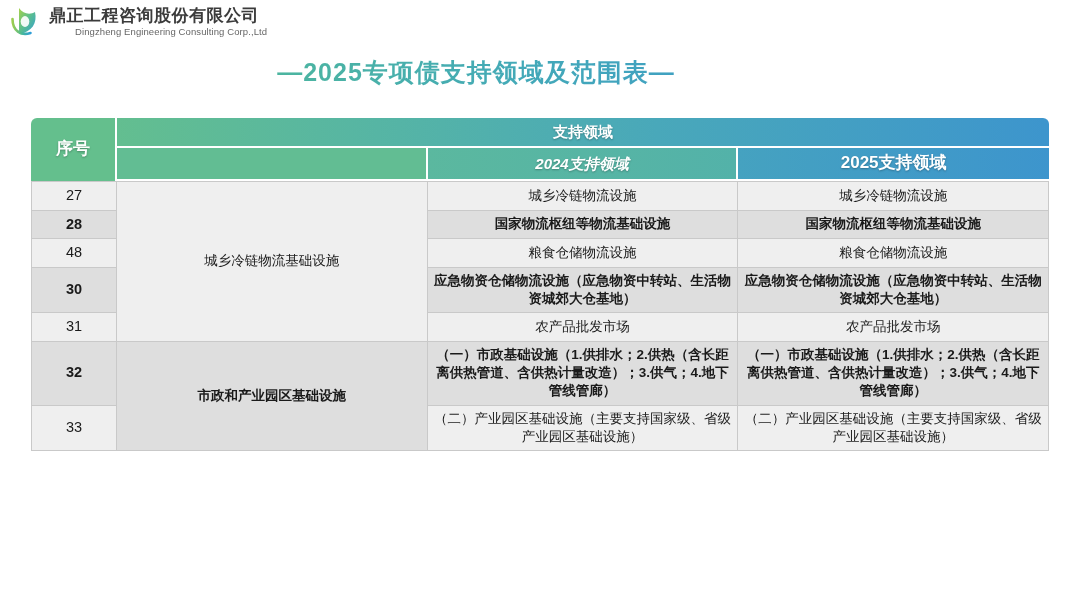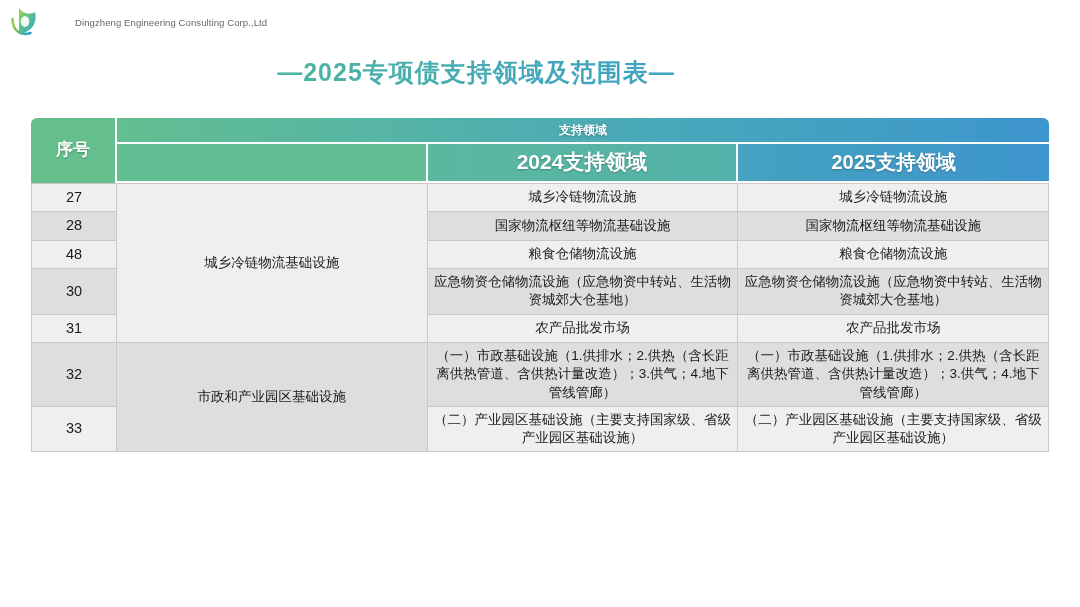"鼎正工程咨询股份有限公司" div.brand-cn { html: none -> <div>鼎正工程咨询股份有限公司</div> }
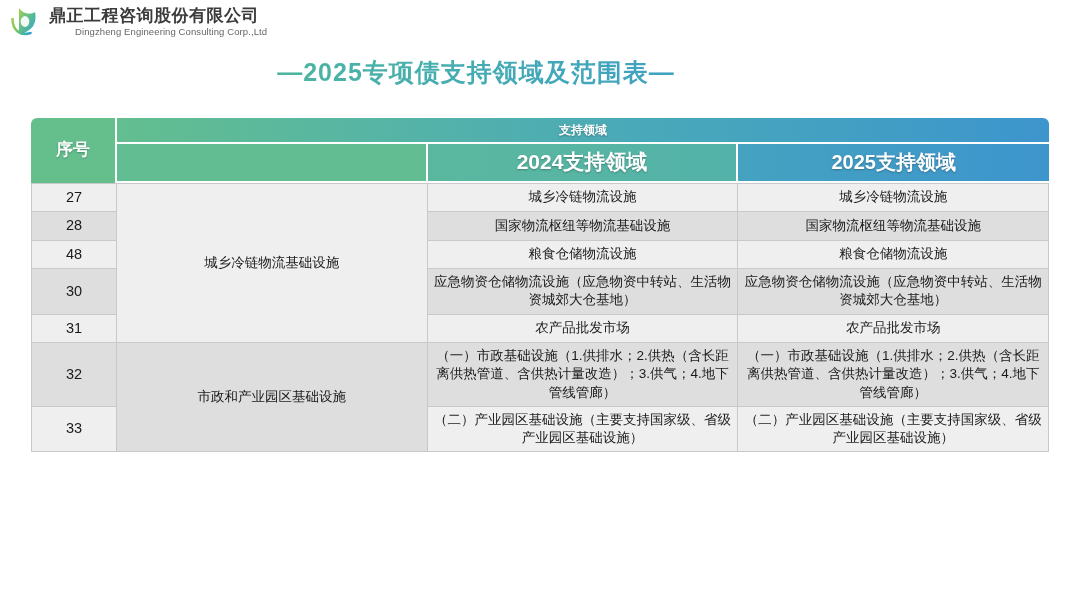"支持领域" .th-domain { font-size: 12px -> 15px }
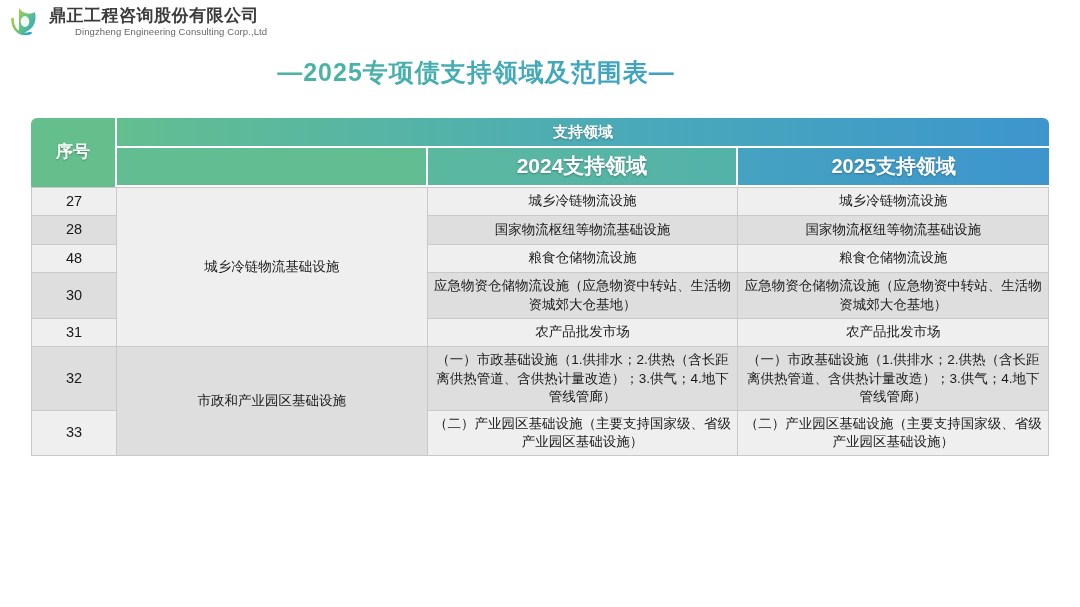"2024支持领域" .th-2024 { font-size: 21px -> 15px; font-style: none -> italic }
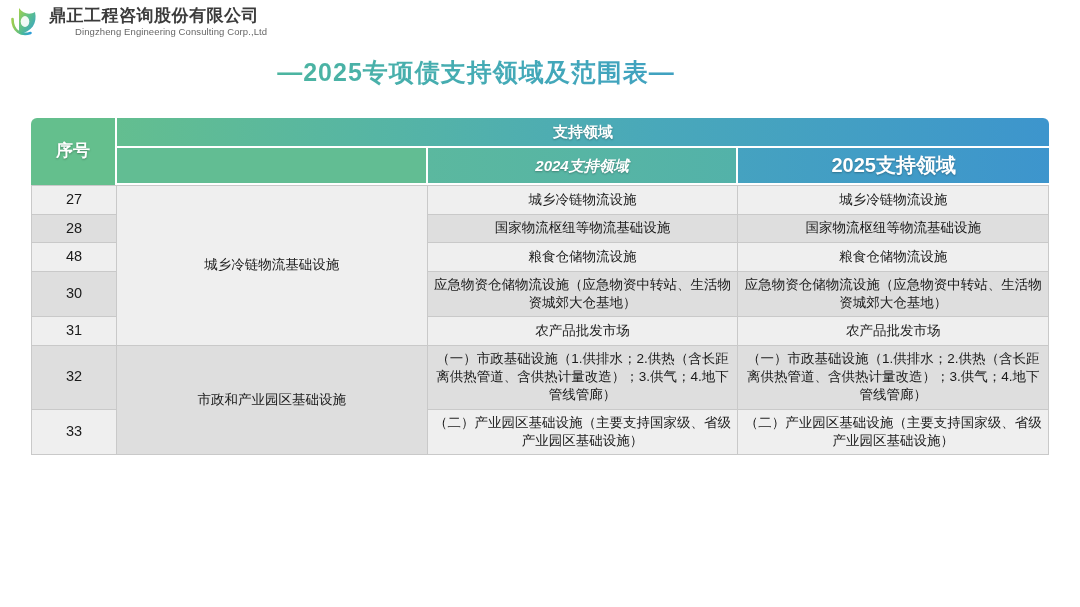"2025支持领域" .th-2025 { font-size: 20px -> 17px }
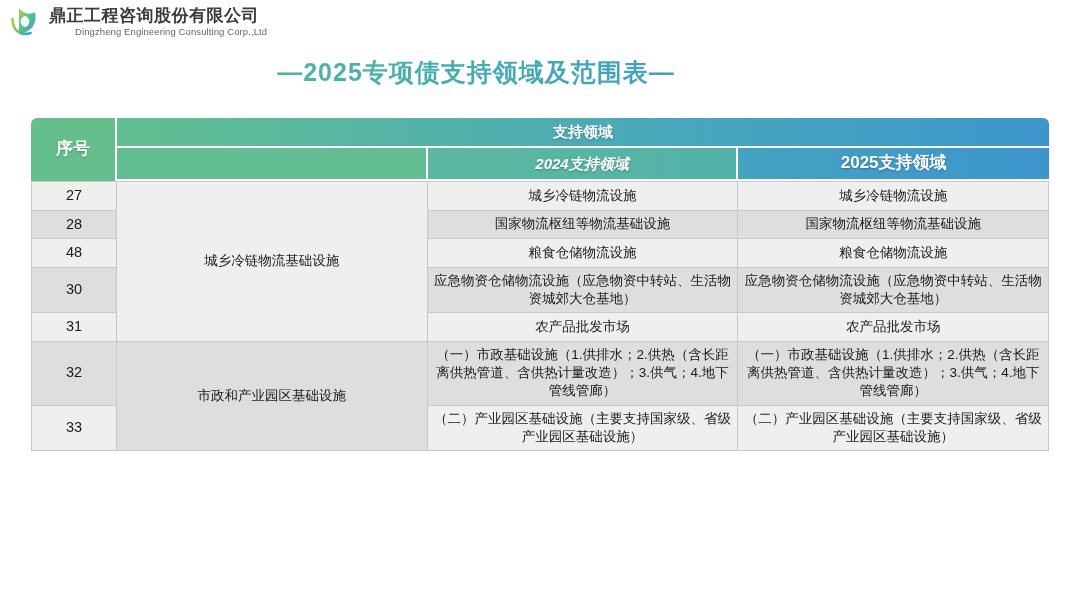"28" .row-dark td { font-weight: none -> bold }
